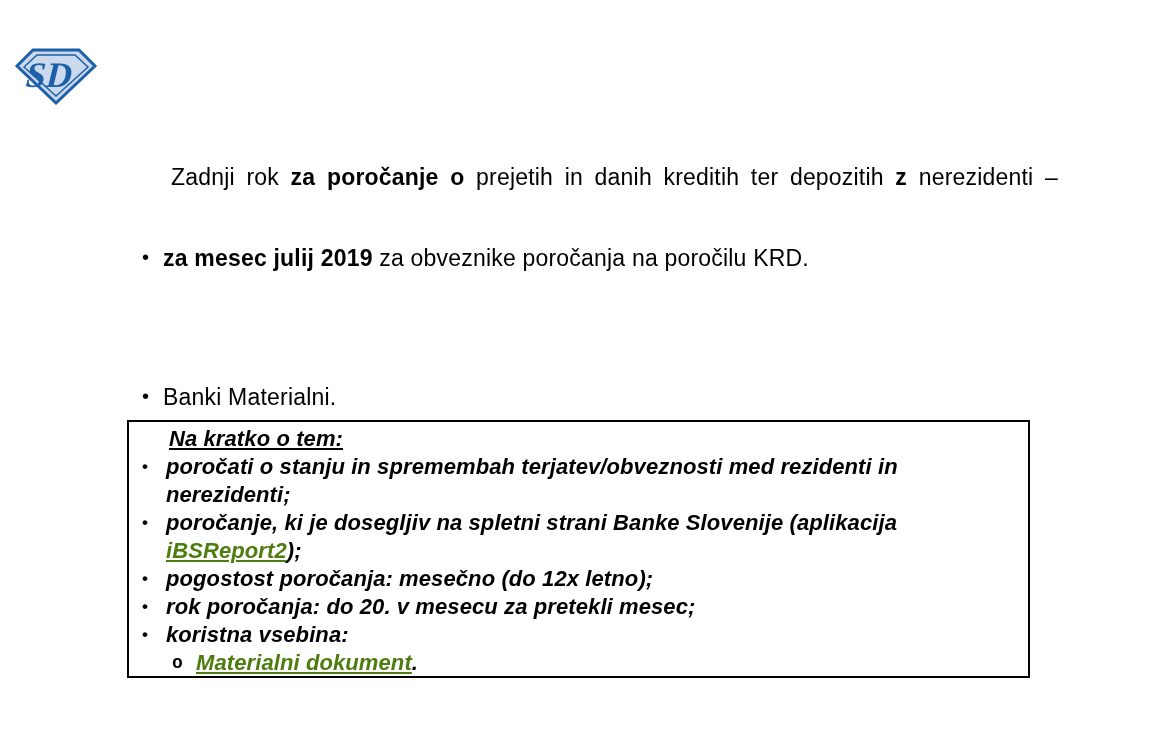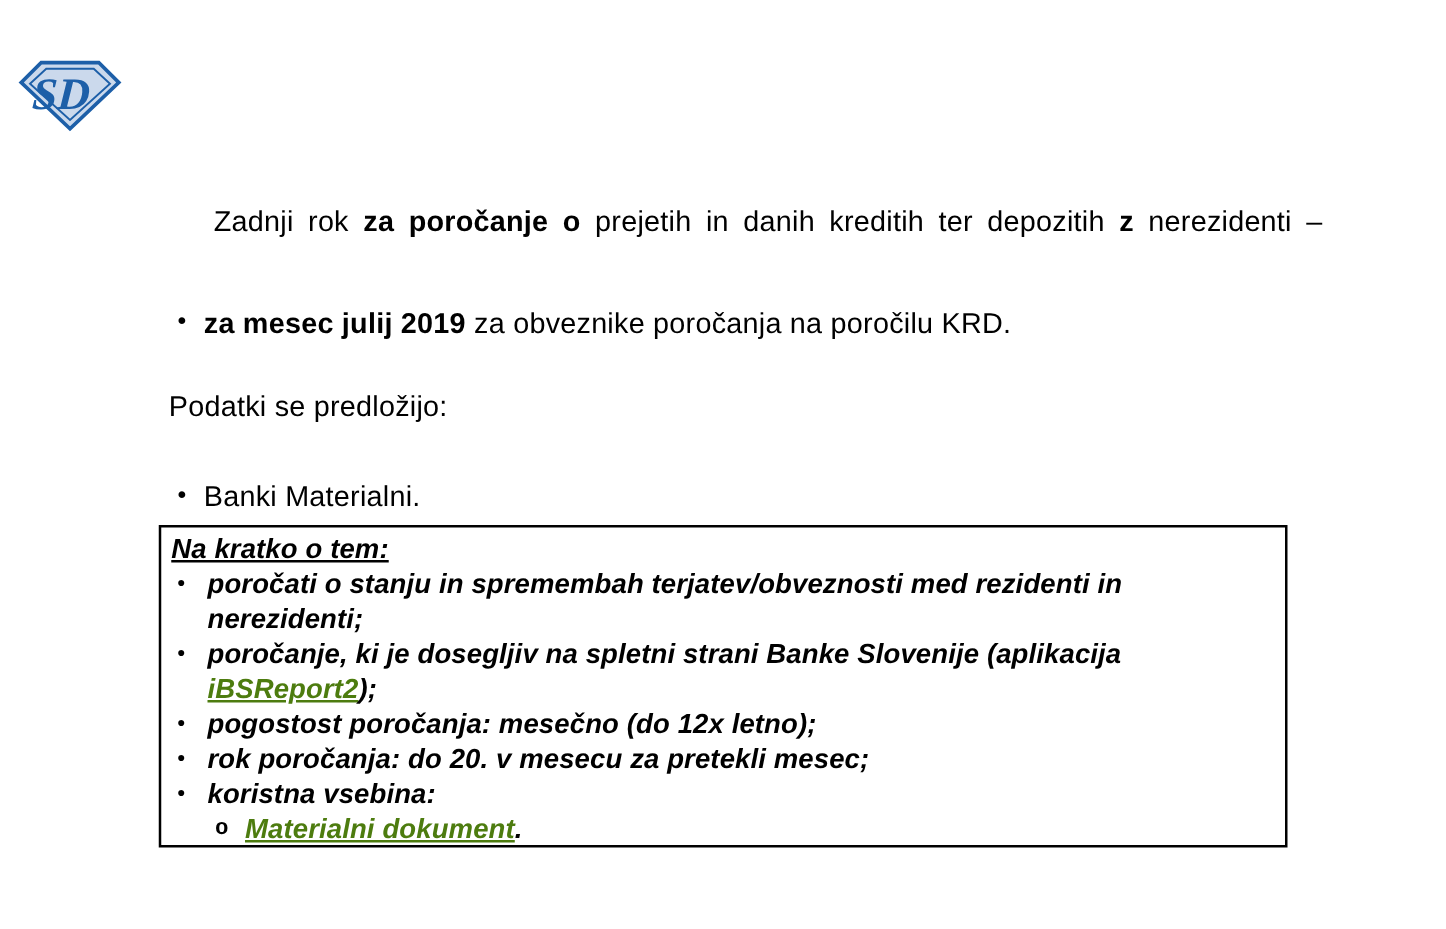"Podatki se predložijo:" div.abs { html: <div>Podatki se predložijo:</div> -> none }
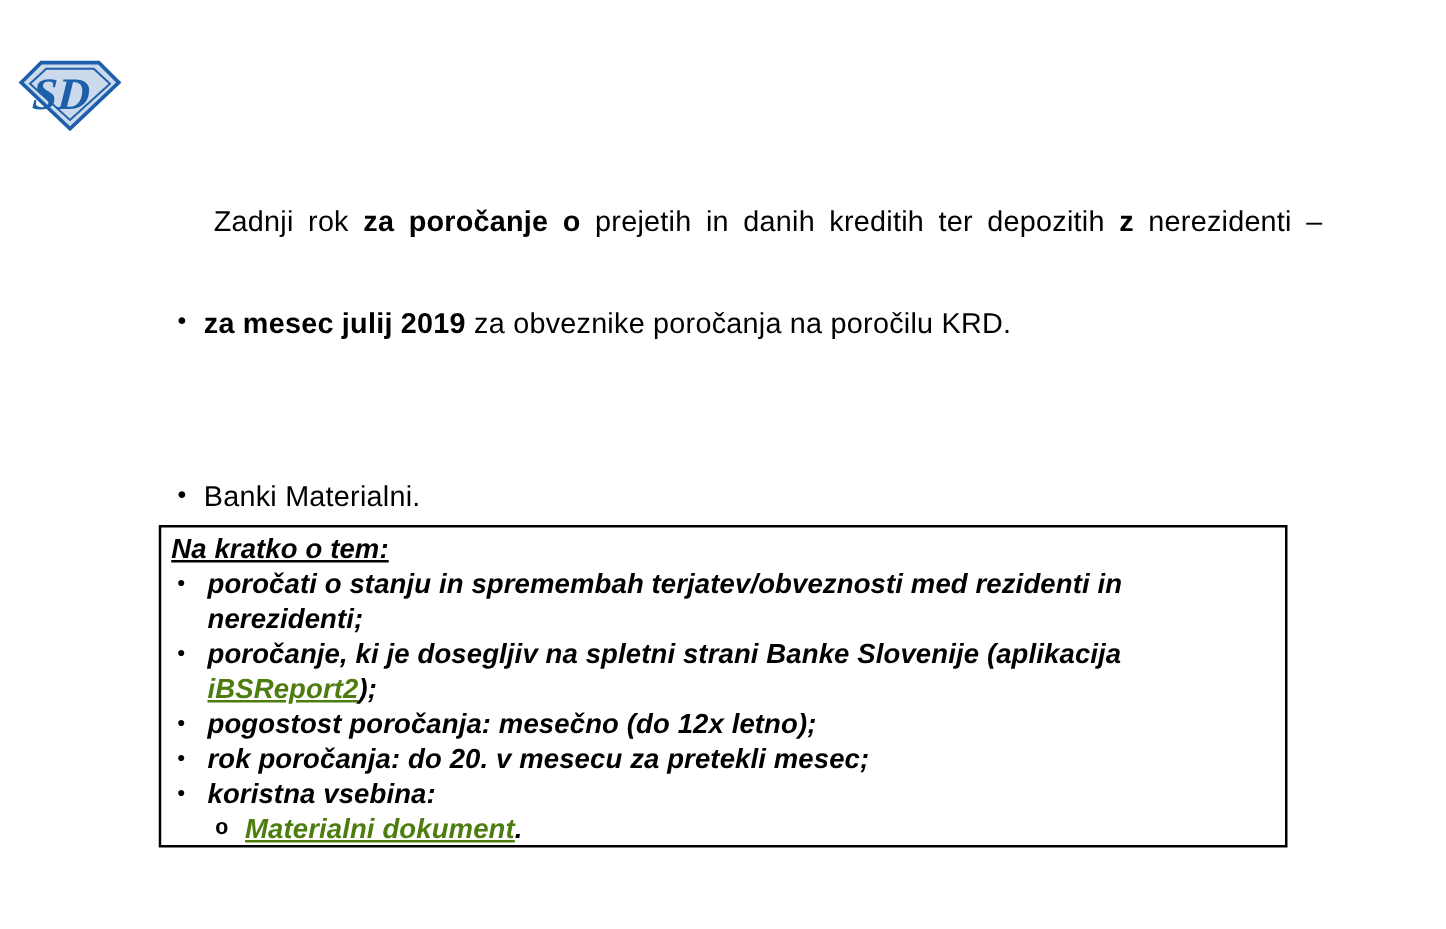"Na kratko o tem:" .bx-title { margin-left: none -> 32px }
